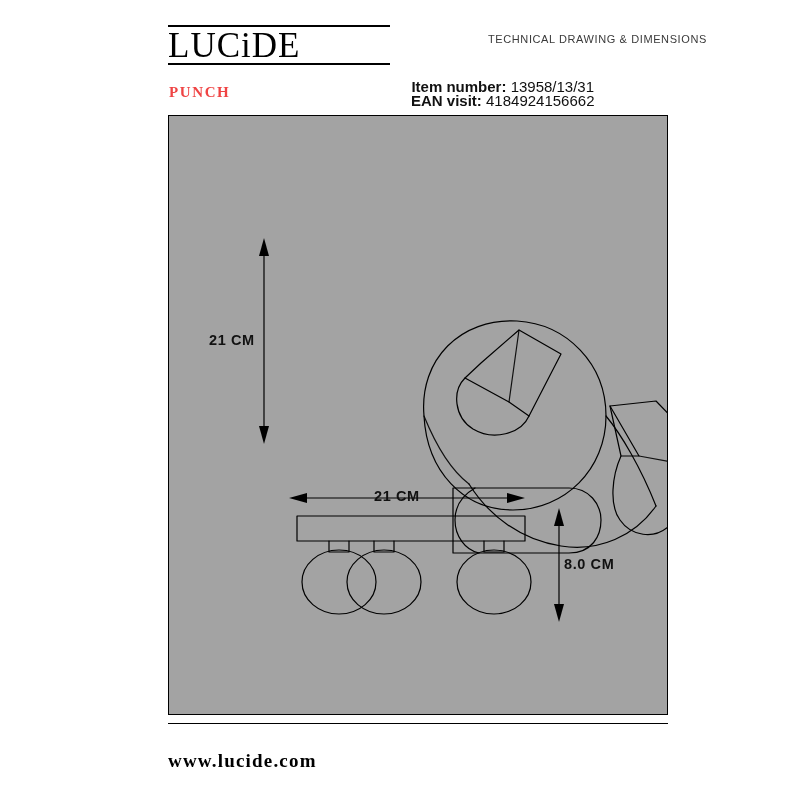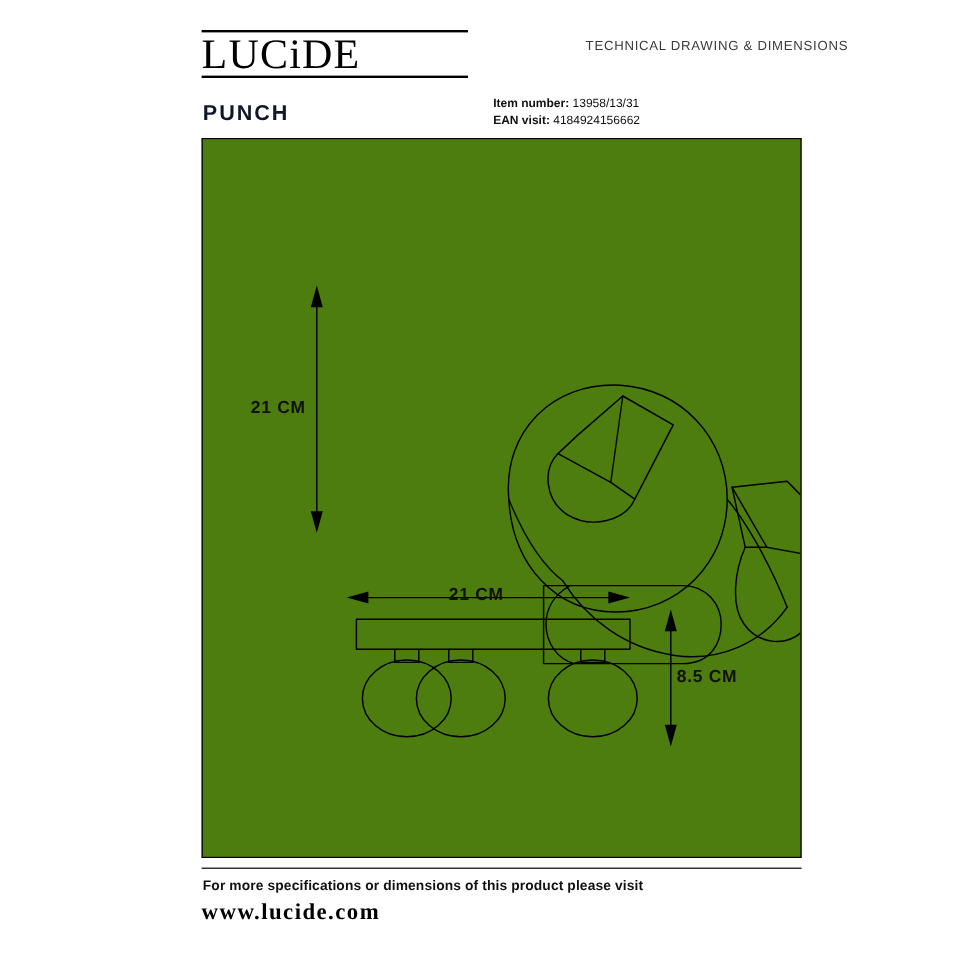"PUNCH" .product-name { color: #0f172a -> #ef4444; font-family: none -> Liberation Serif, serif; font-size: 18px -> 15px }
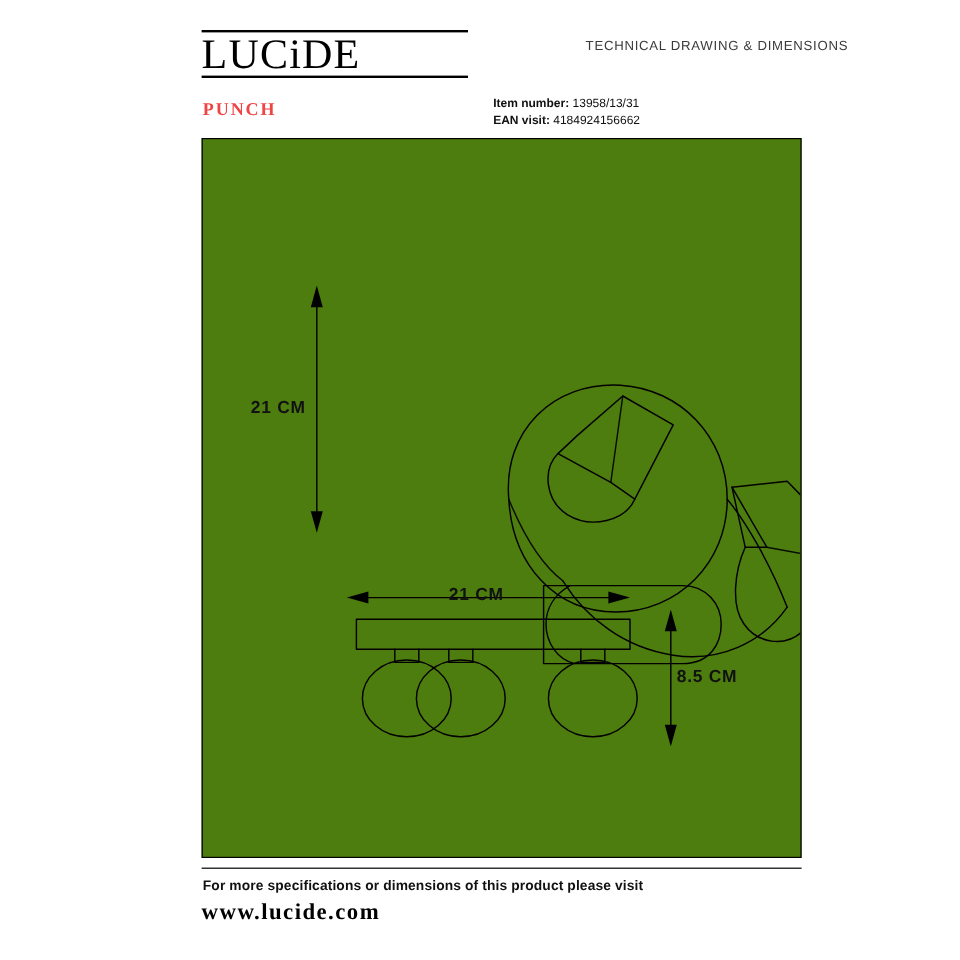"Item number: 13958/13/31" .meta { font-size: 10px -> 15px; text-align: none -> center }
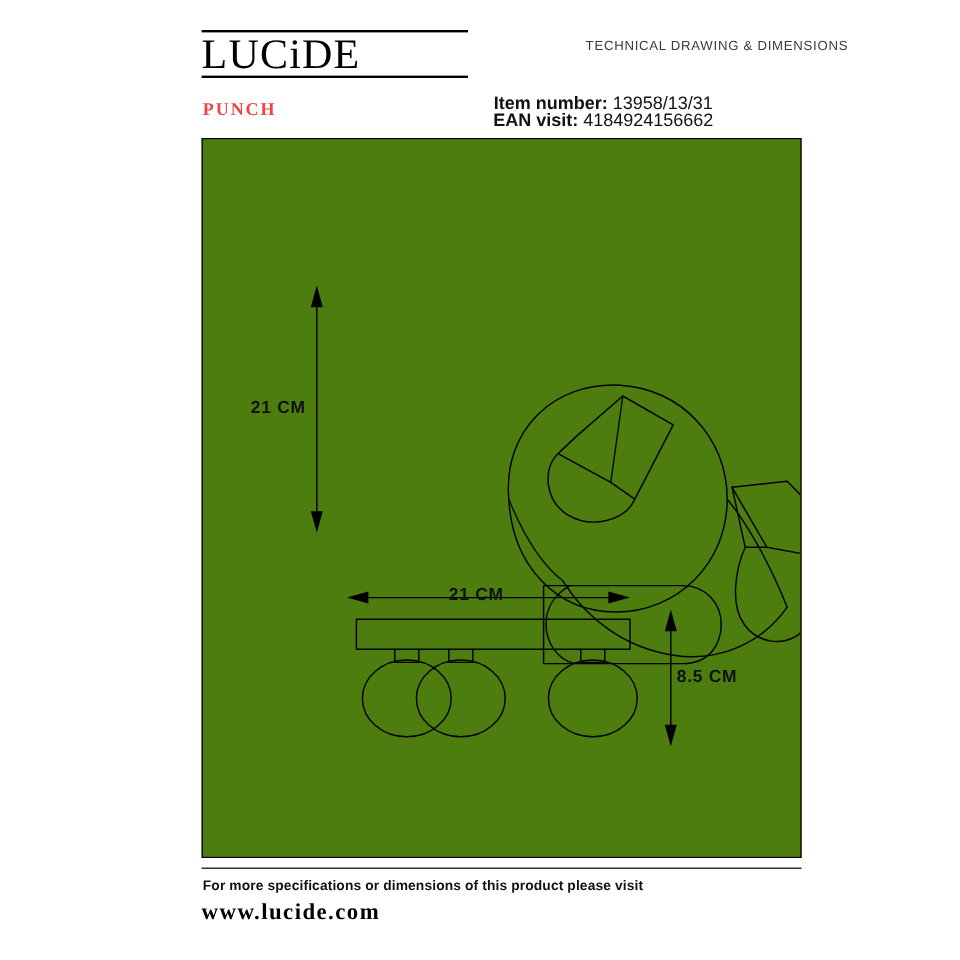"21 CM" .frame { background: #4d7c0f -> #a3a3a3 }
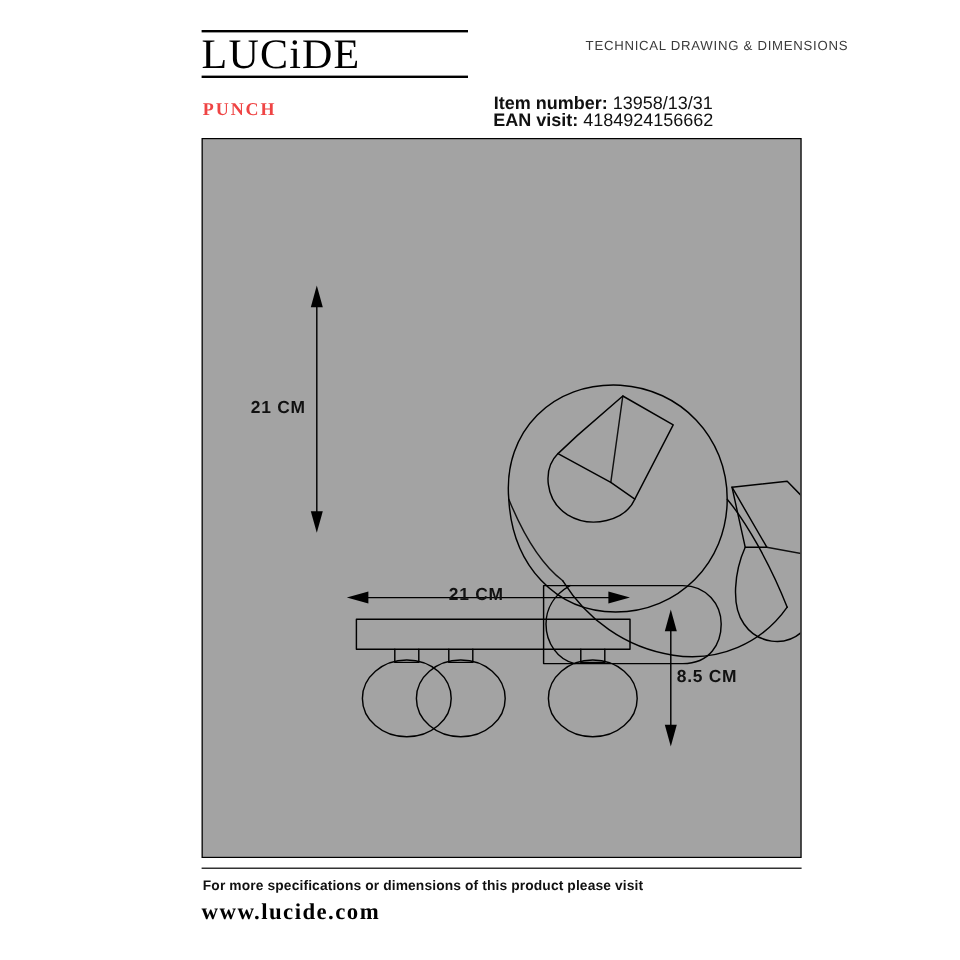"8.5 CM" div.dim-text { text: 8.5 -> 8.0 }
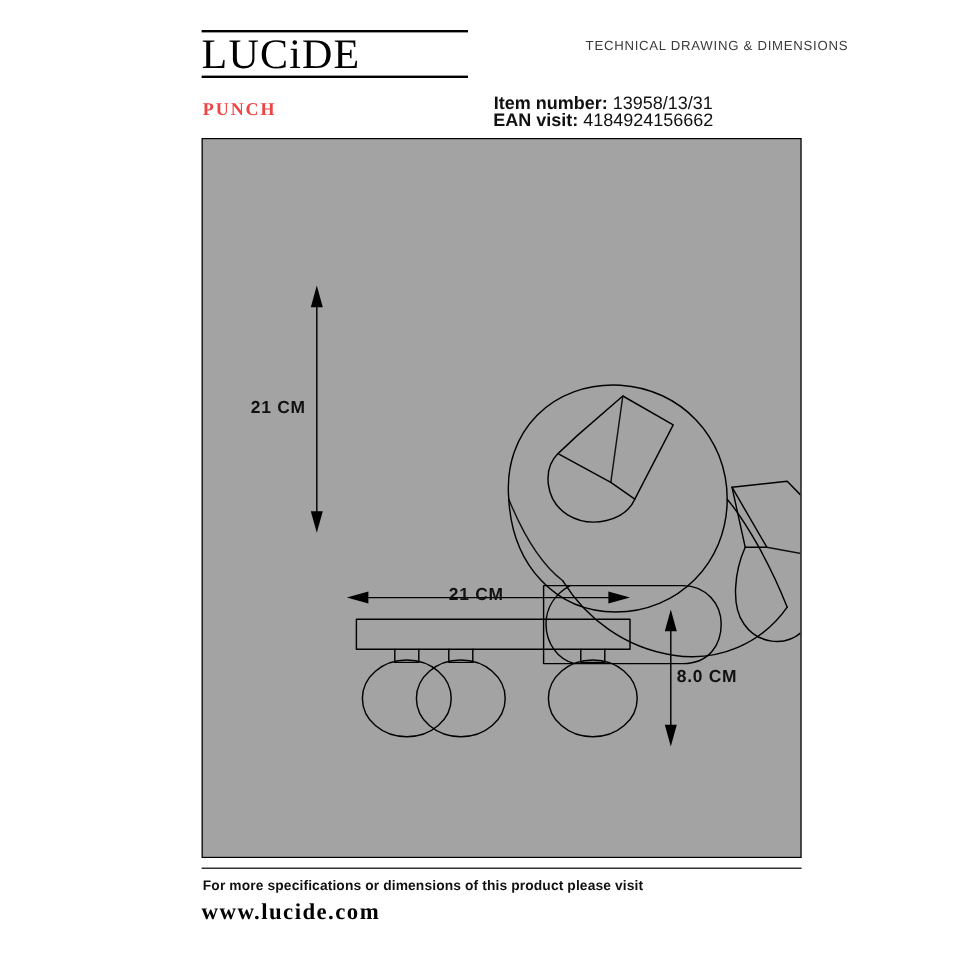"For more specifications or dimensions" div.footer-line1 { html: <div>For more specifications or dimensions of this product please visit</div> -> none }
